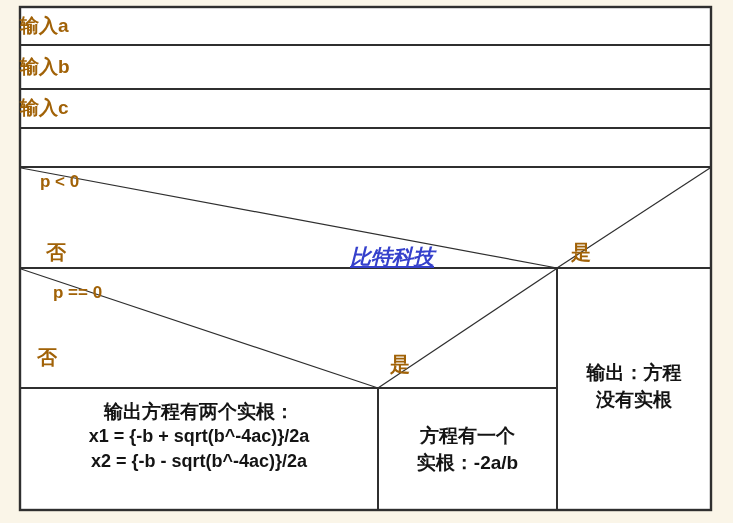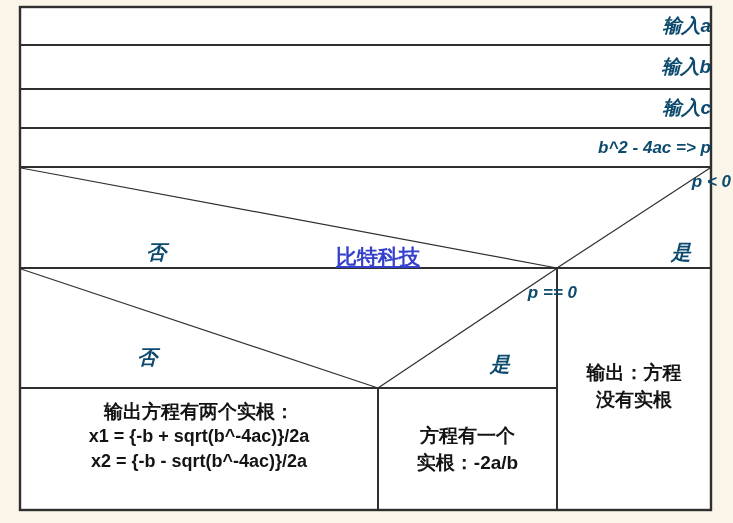"输入a" .txt { color: #0c4a6e -> #a16207; font-style: italic -> none; text-align: right -> left }
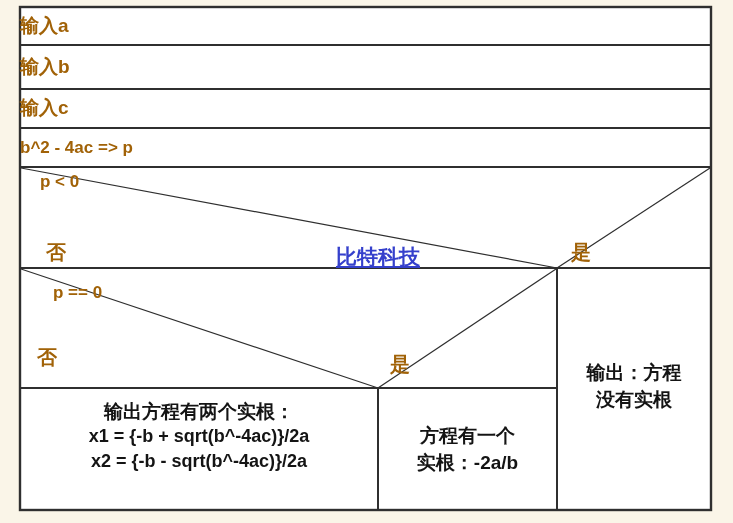"b^2 - 4ac => p" div.txt { html: <div>b^2 - 4ac =&gt; p</div> -> none }
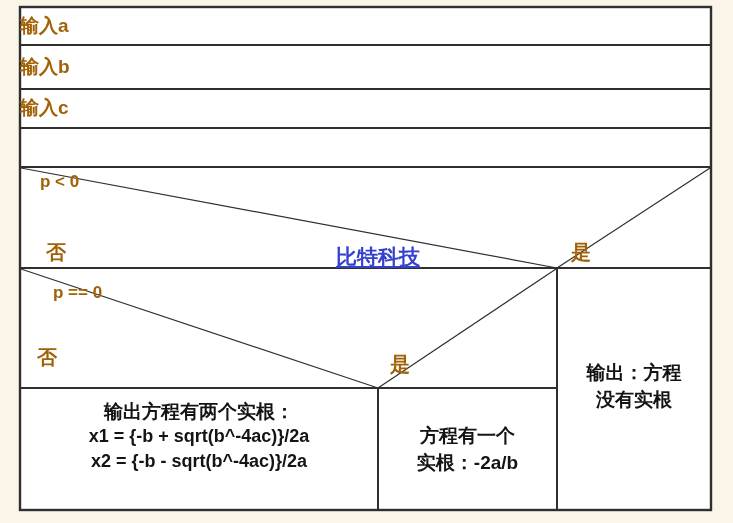"比特科技" div.watermark-brand { font-style: none -> italic; left: 278px -> 292px }
